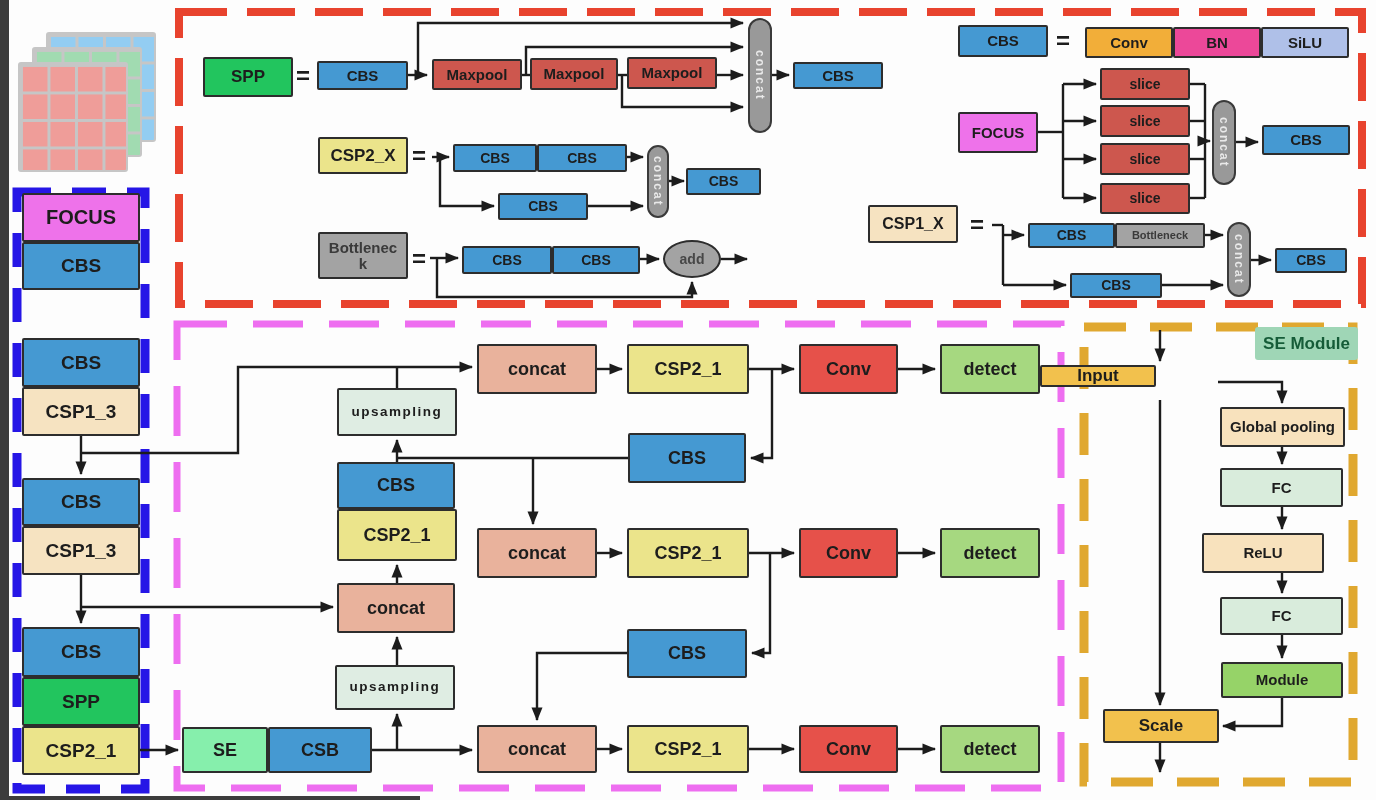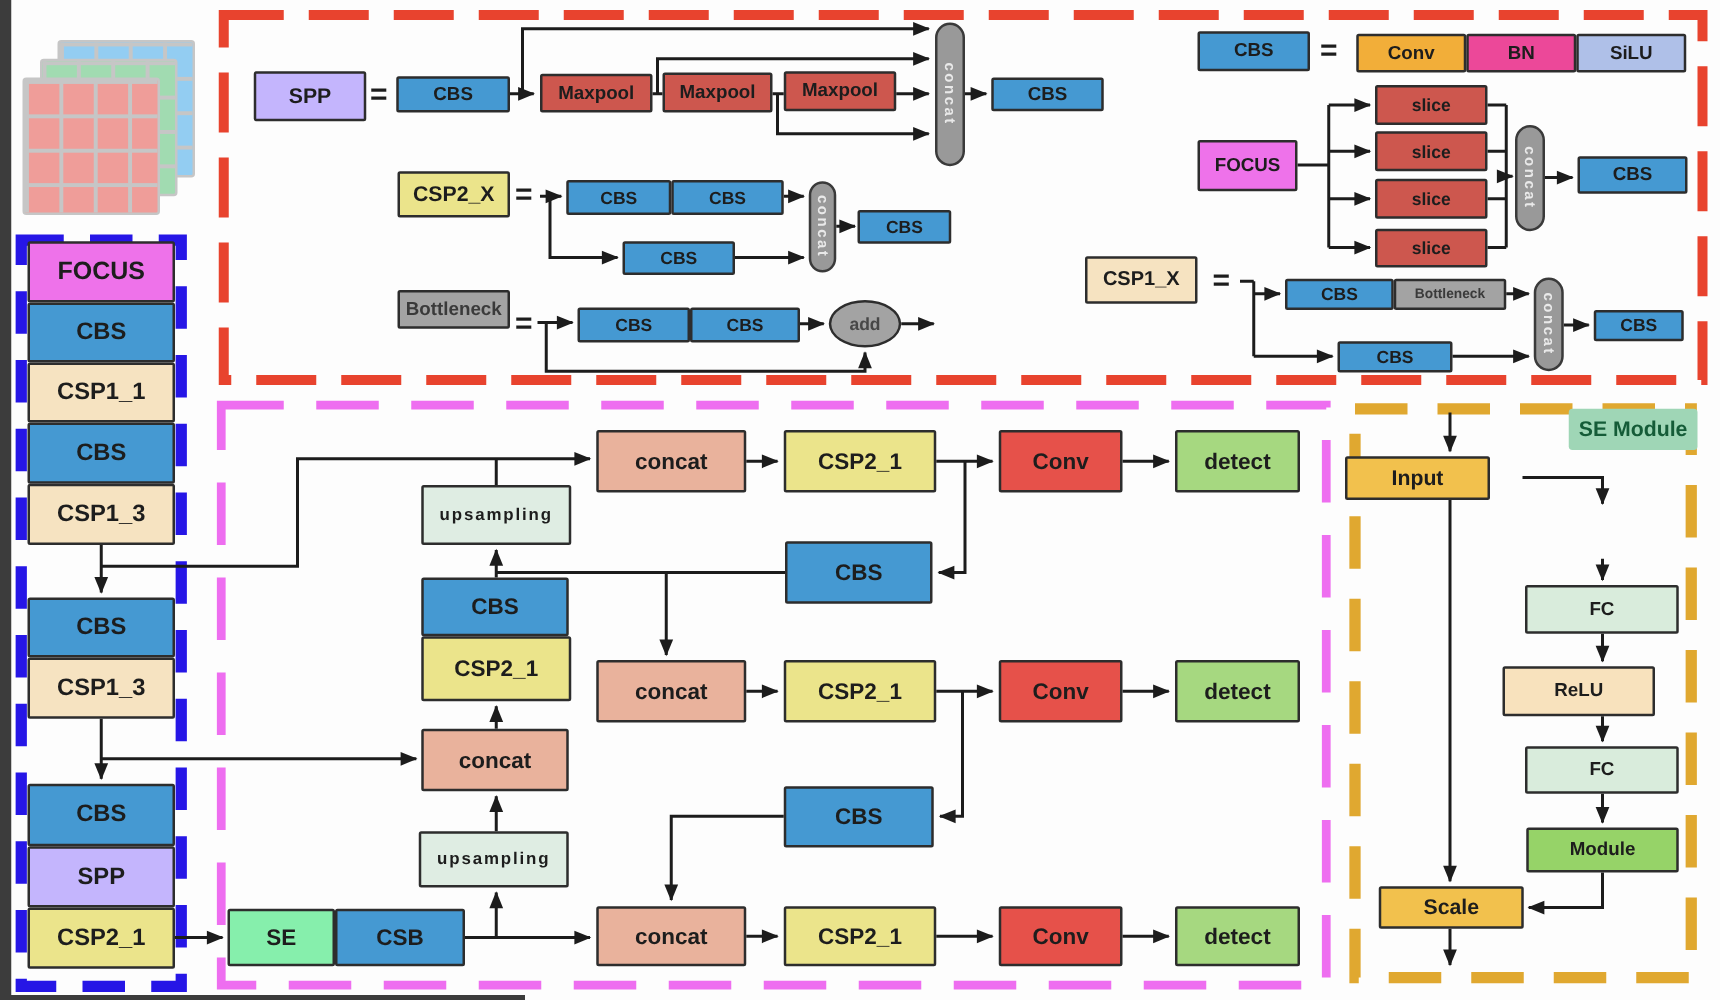"SPP" .c-gold { background: #c4b5fd -> #22c55e }
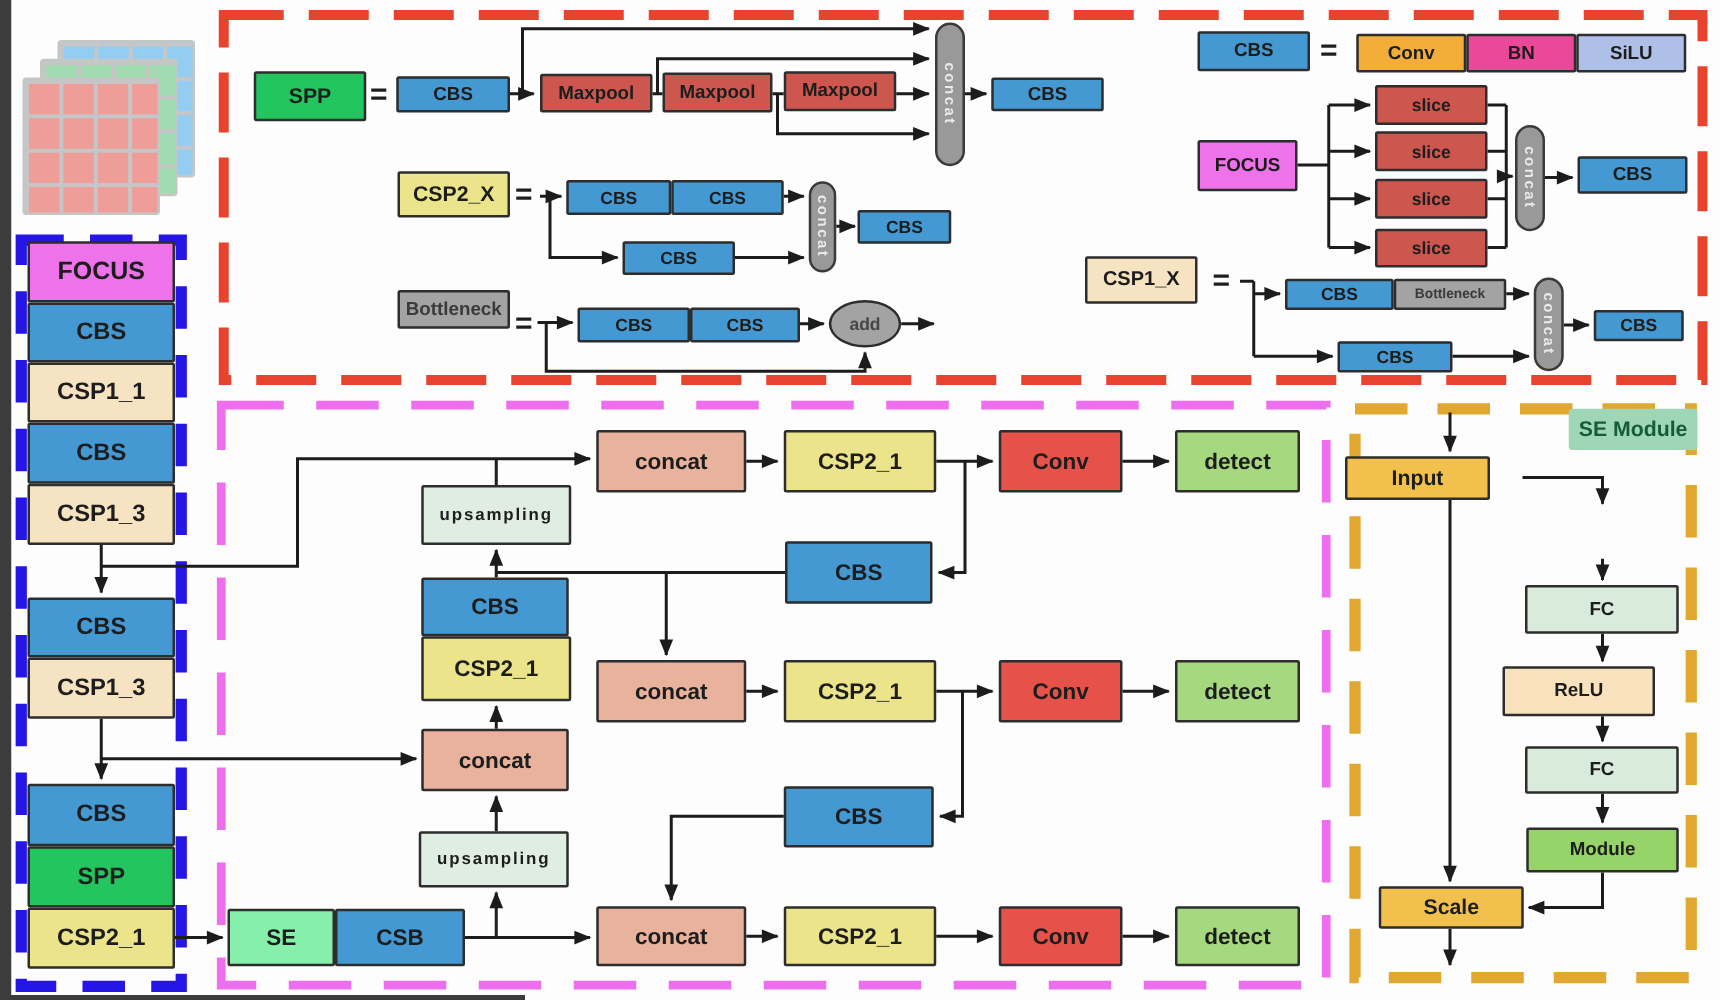"Bottlenec" div.box { flex-direction: row -> column; height: 31px -> 47px }
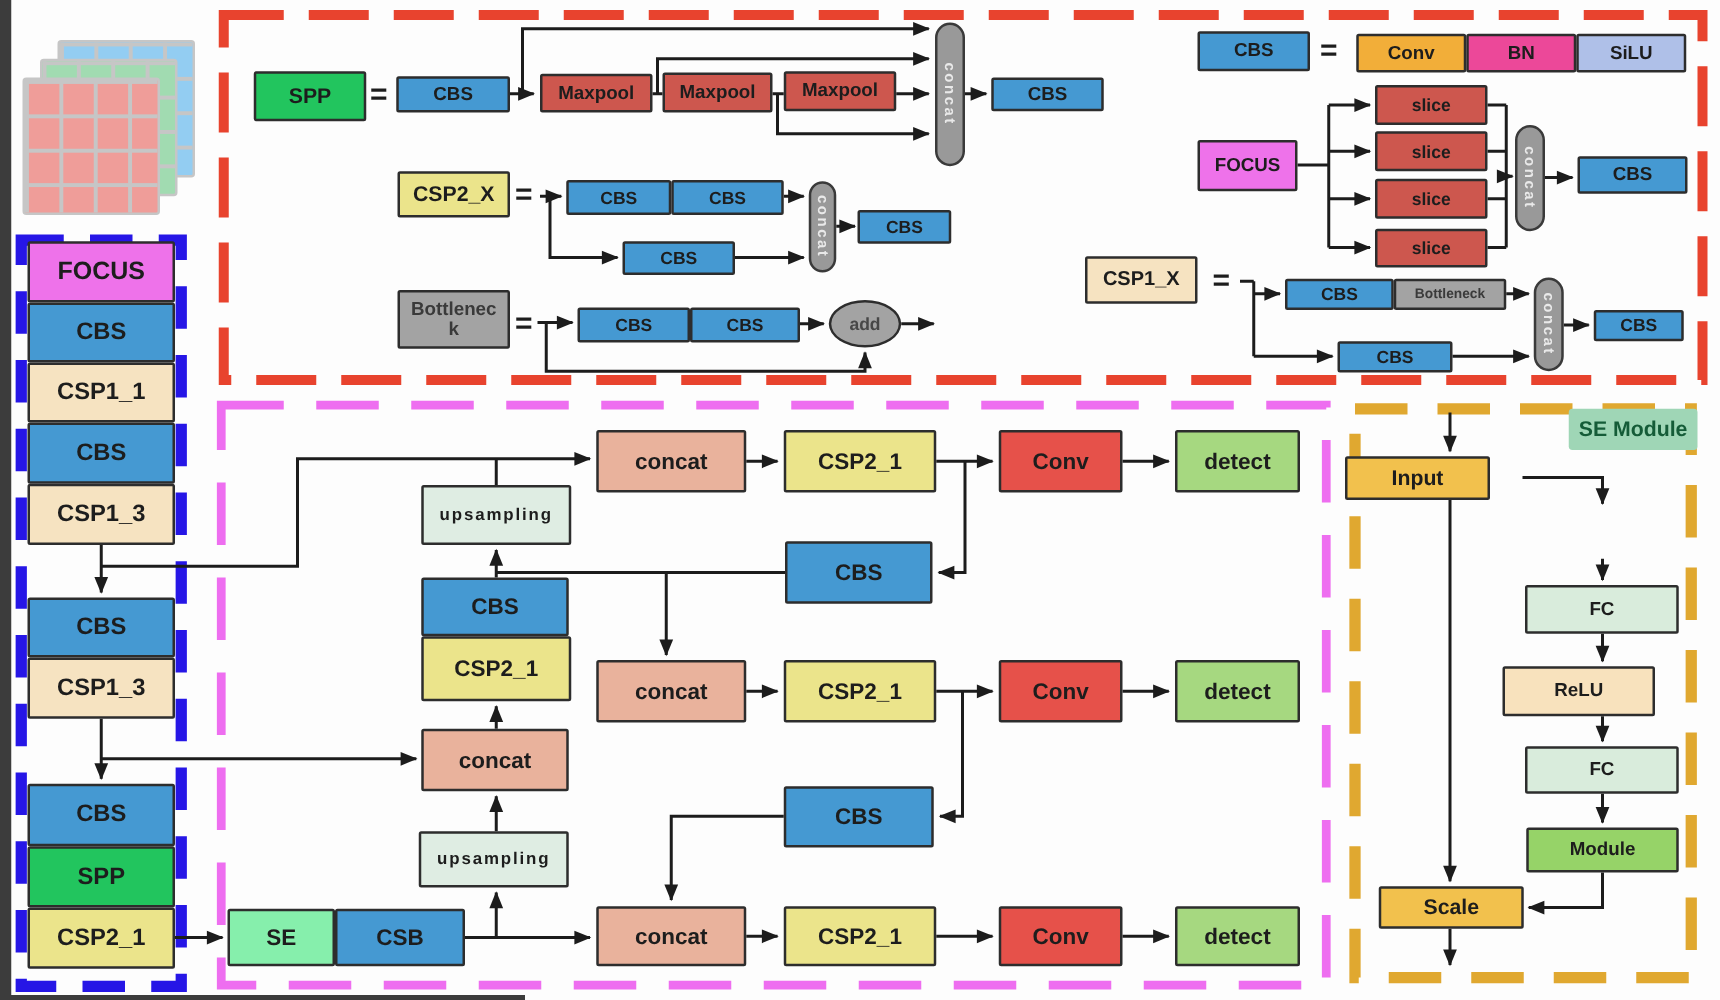"CSP1_1" div.box { html: <div>CSP1_1</div> -> none }
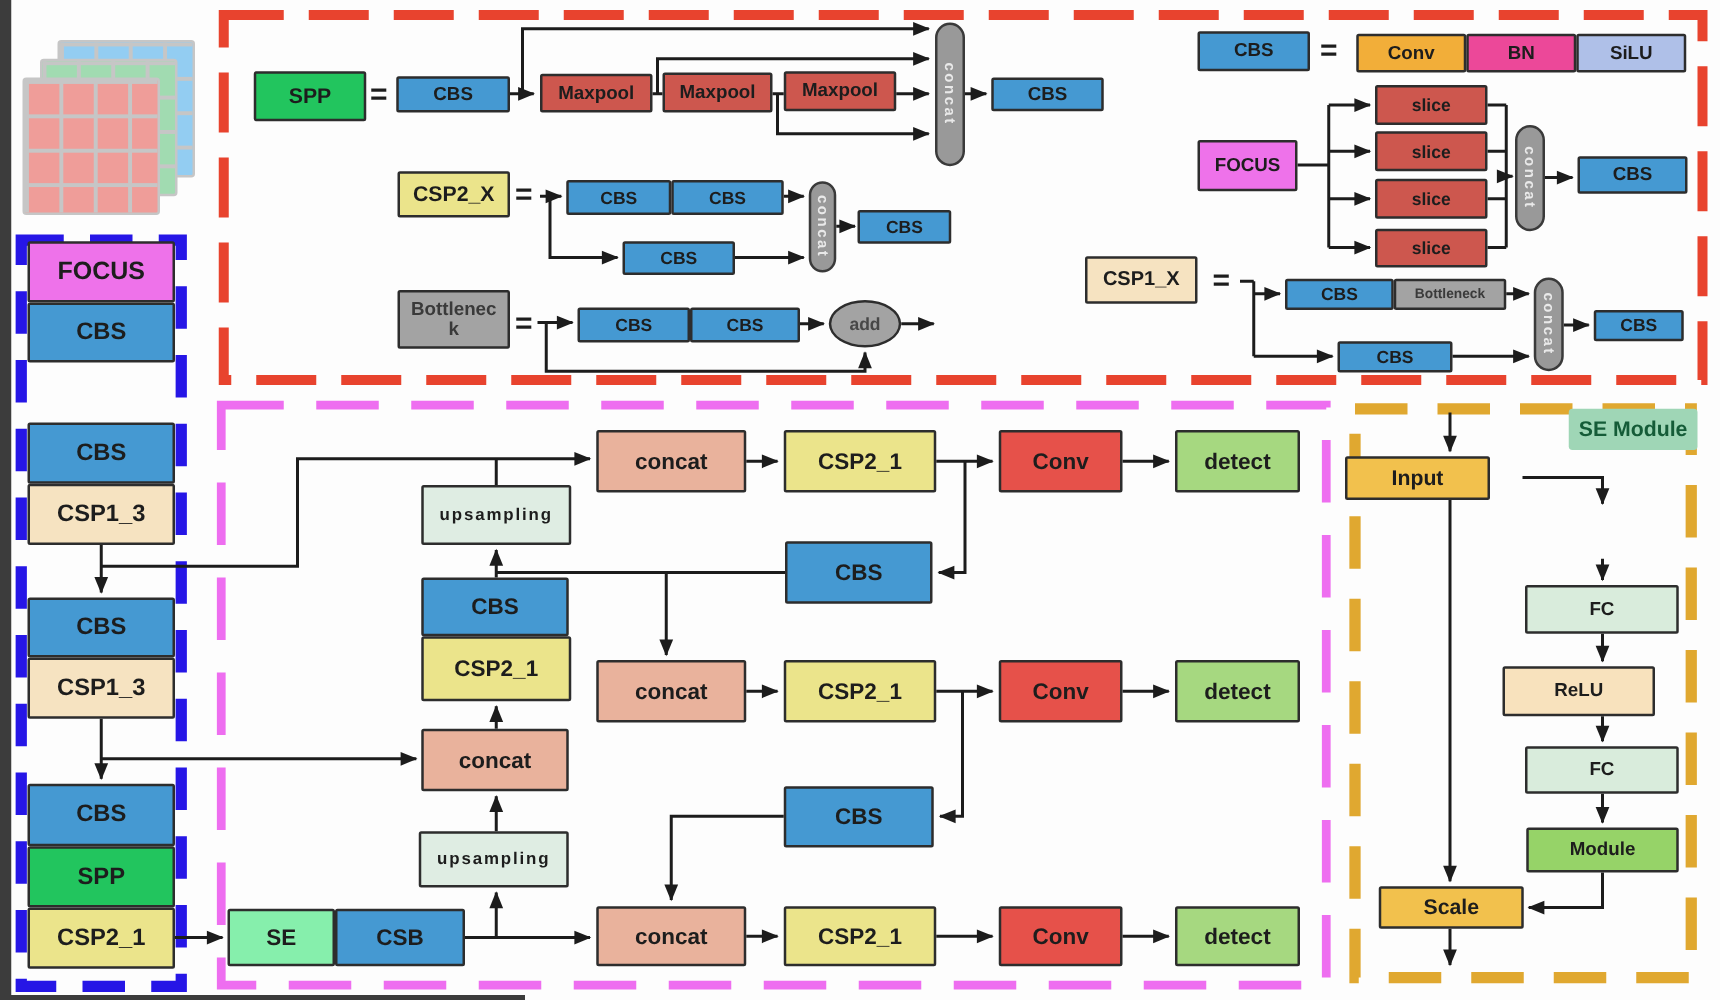"Input" div.box { height: 35px -> 22px; left: 1076px -> 1040px }
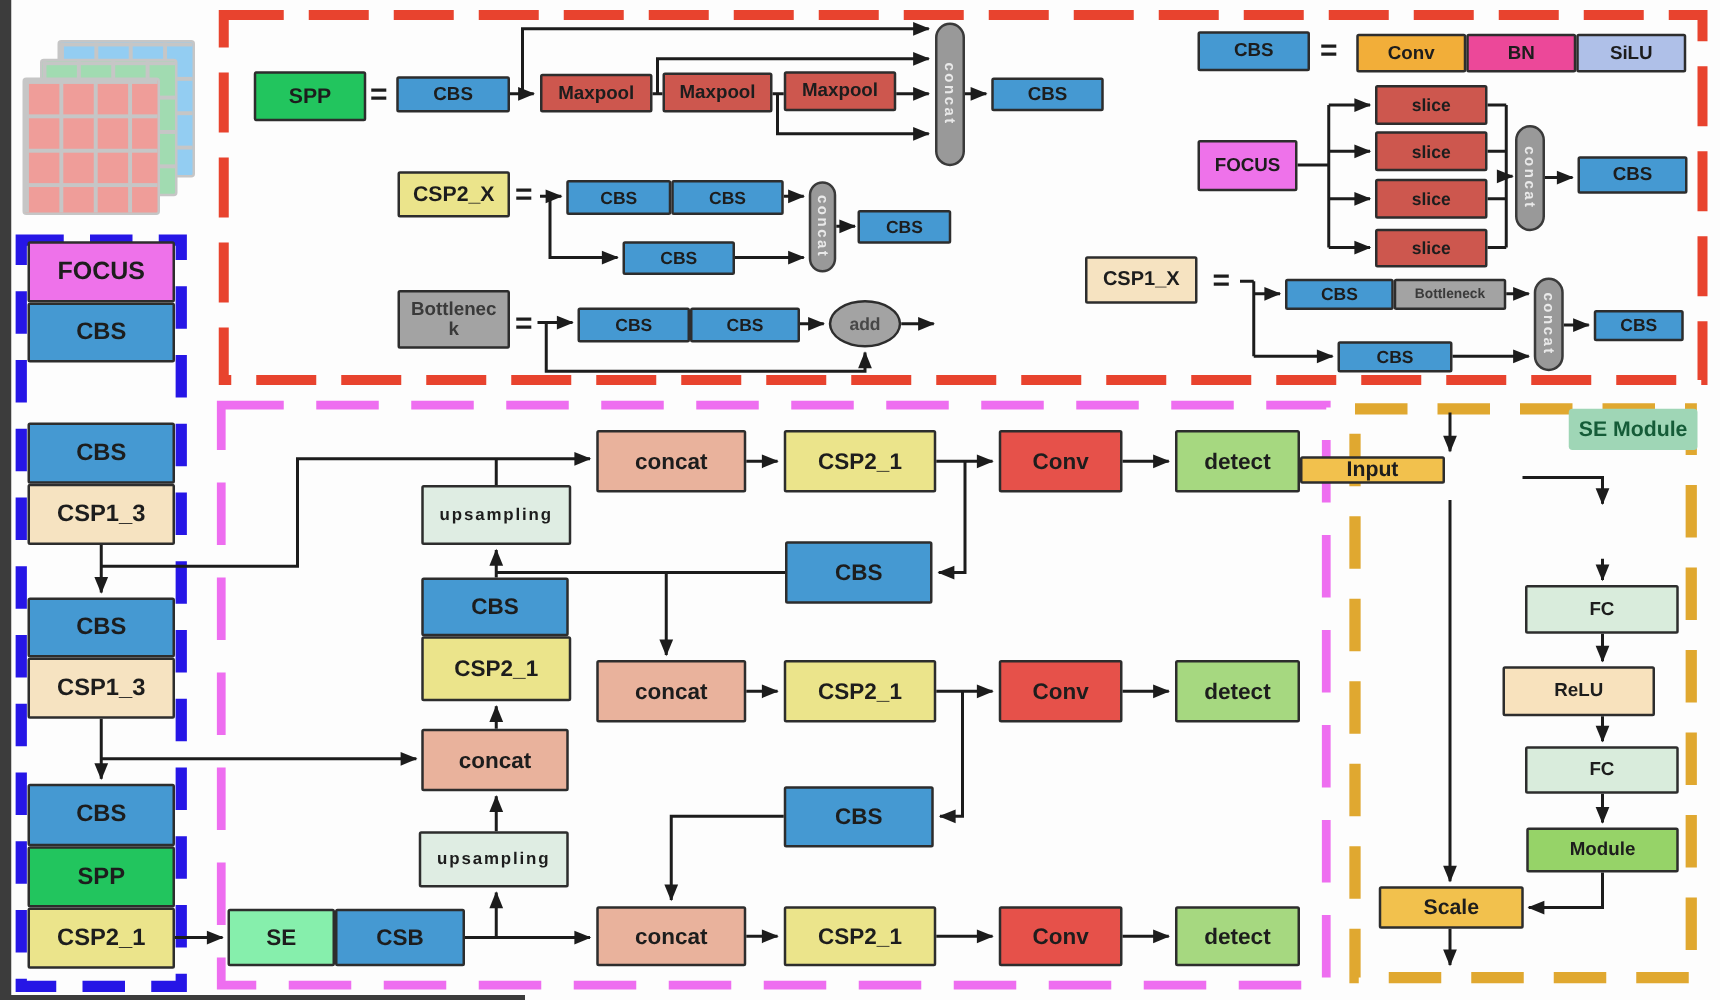"Global pooling" div.box { html: none -> <div>Global pooling</div> }
